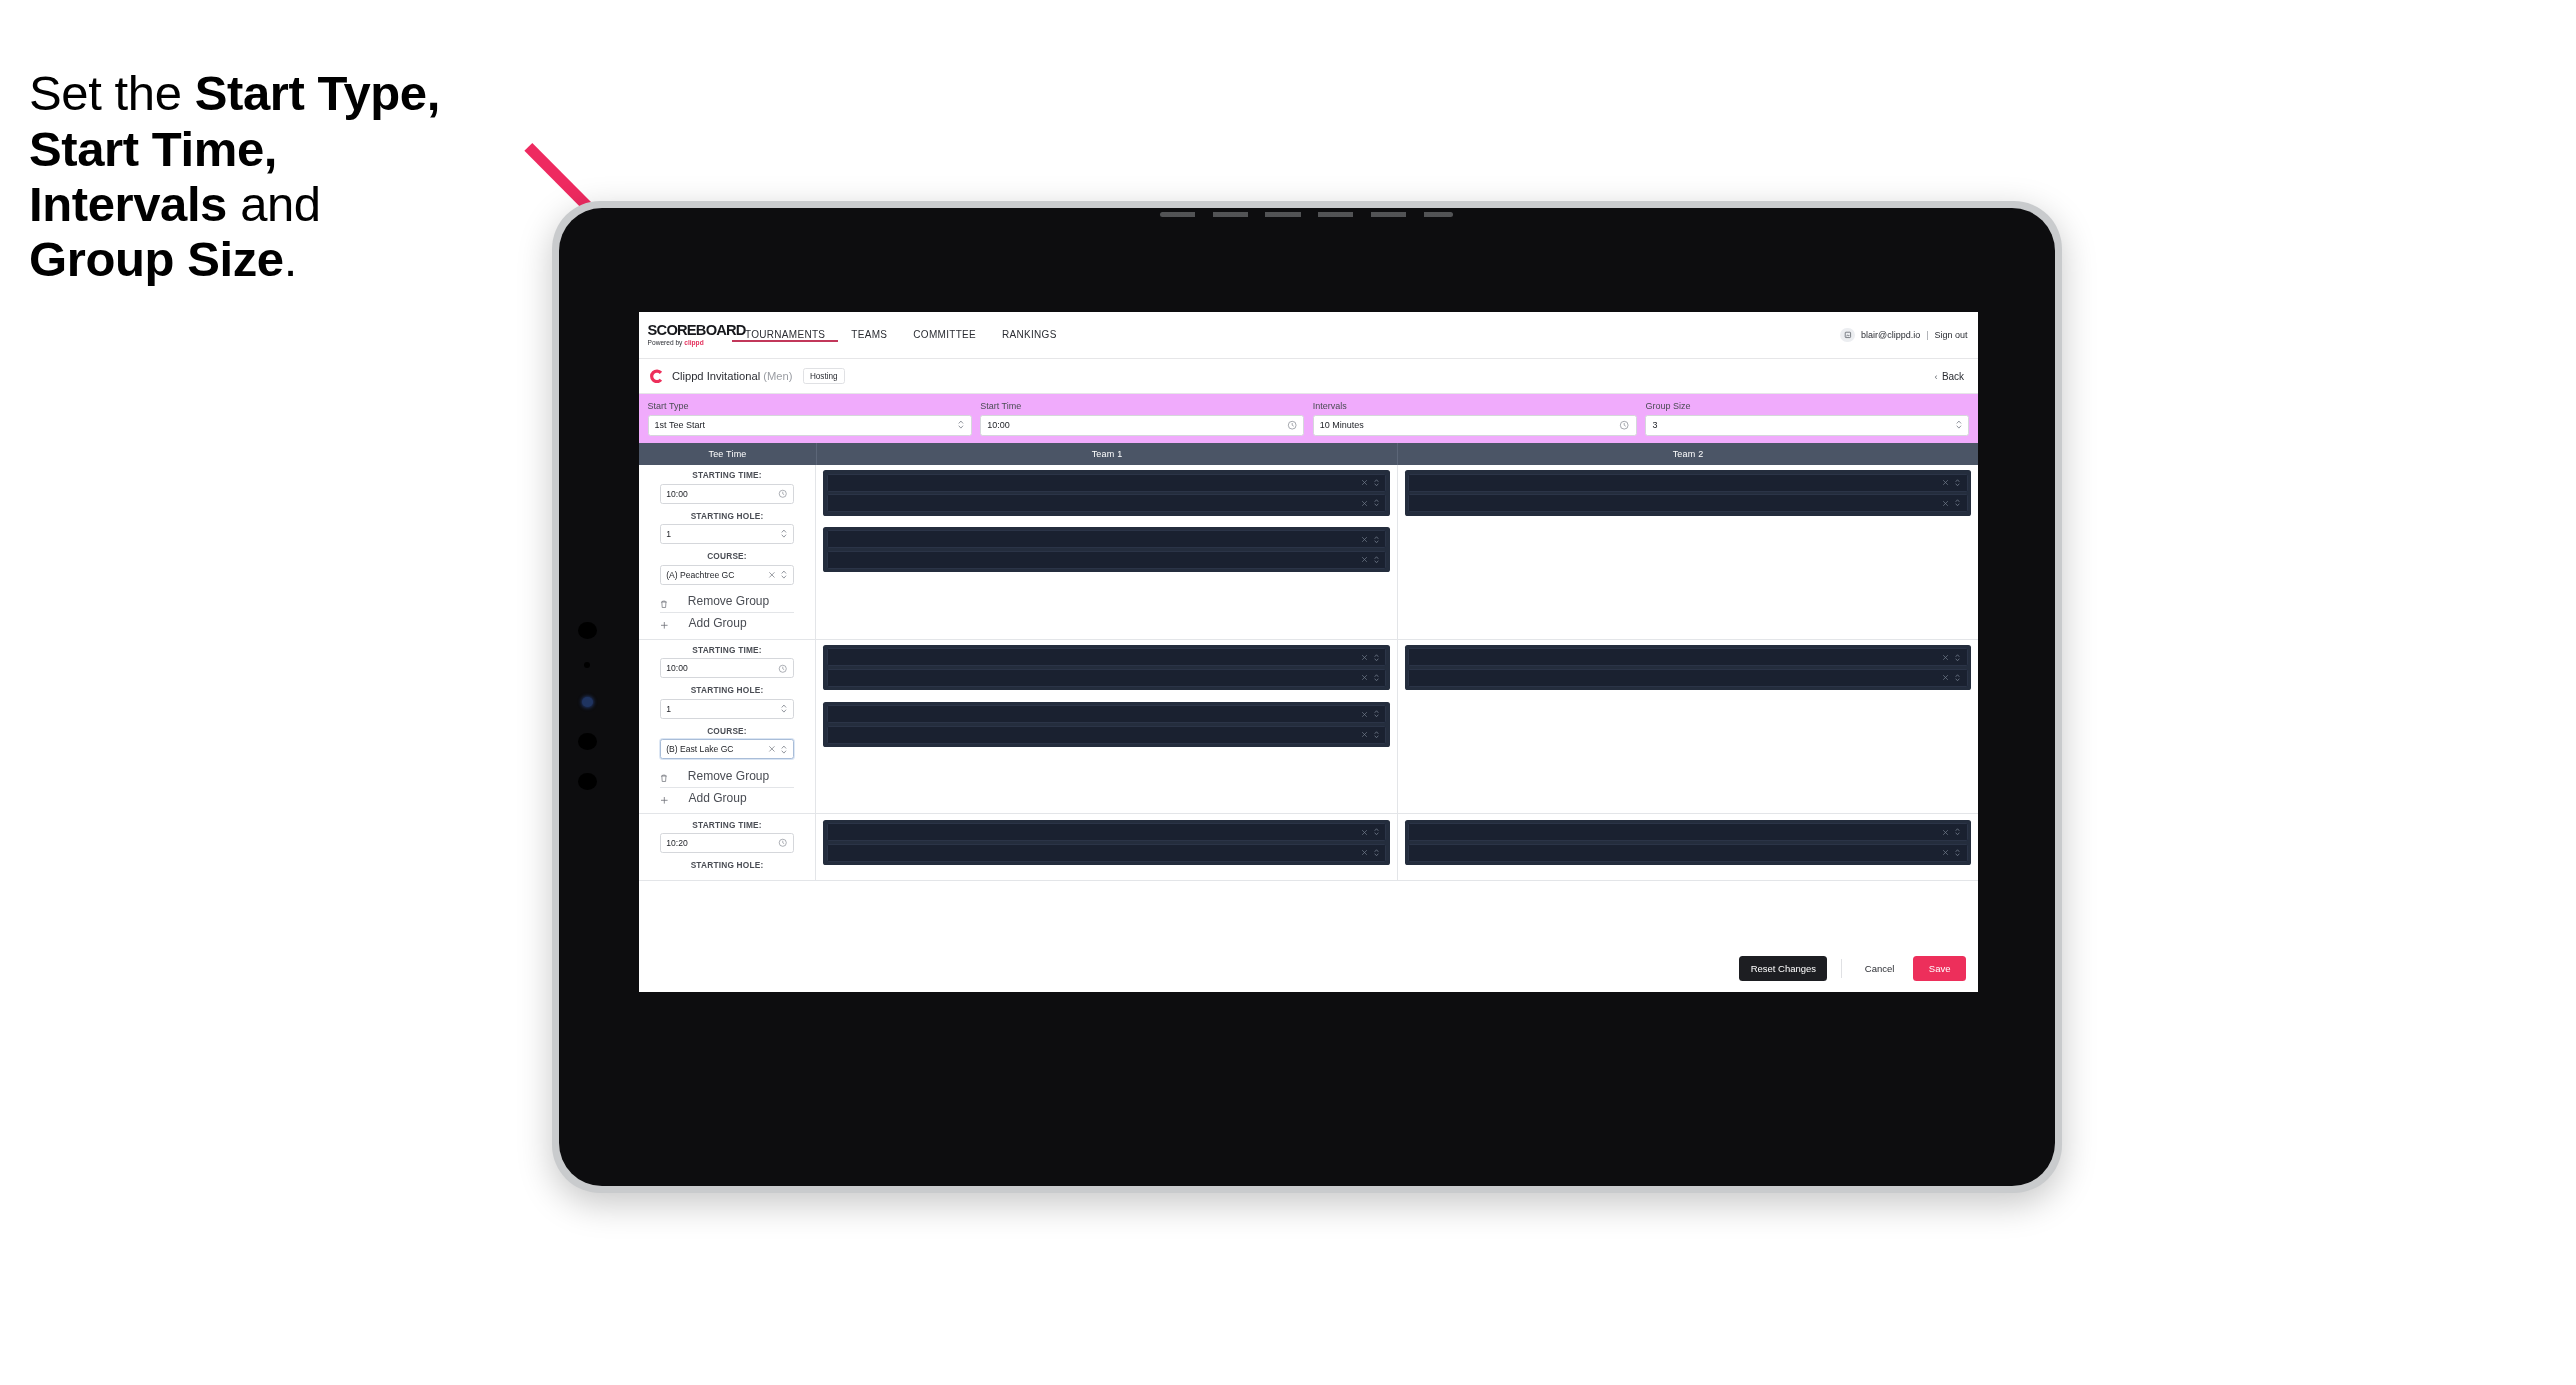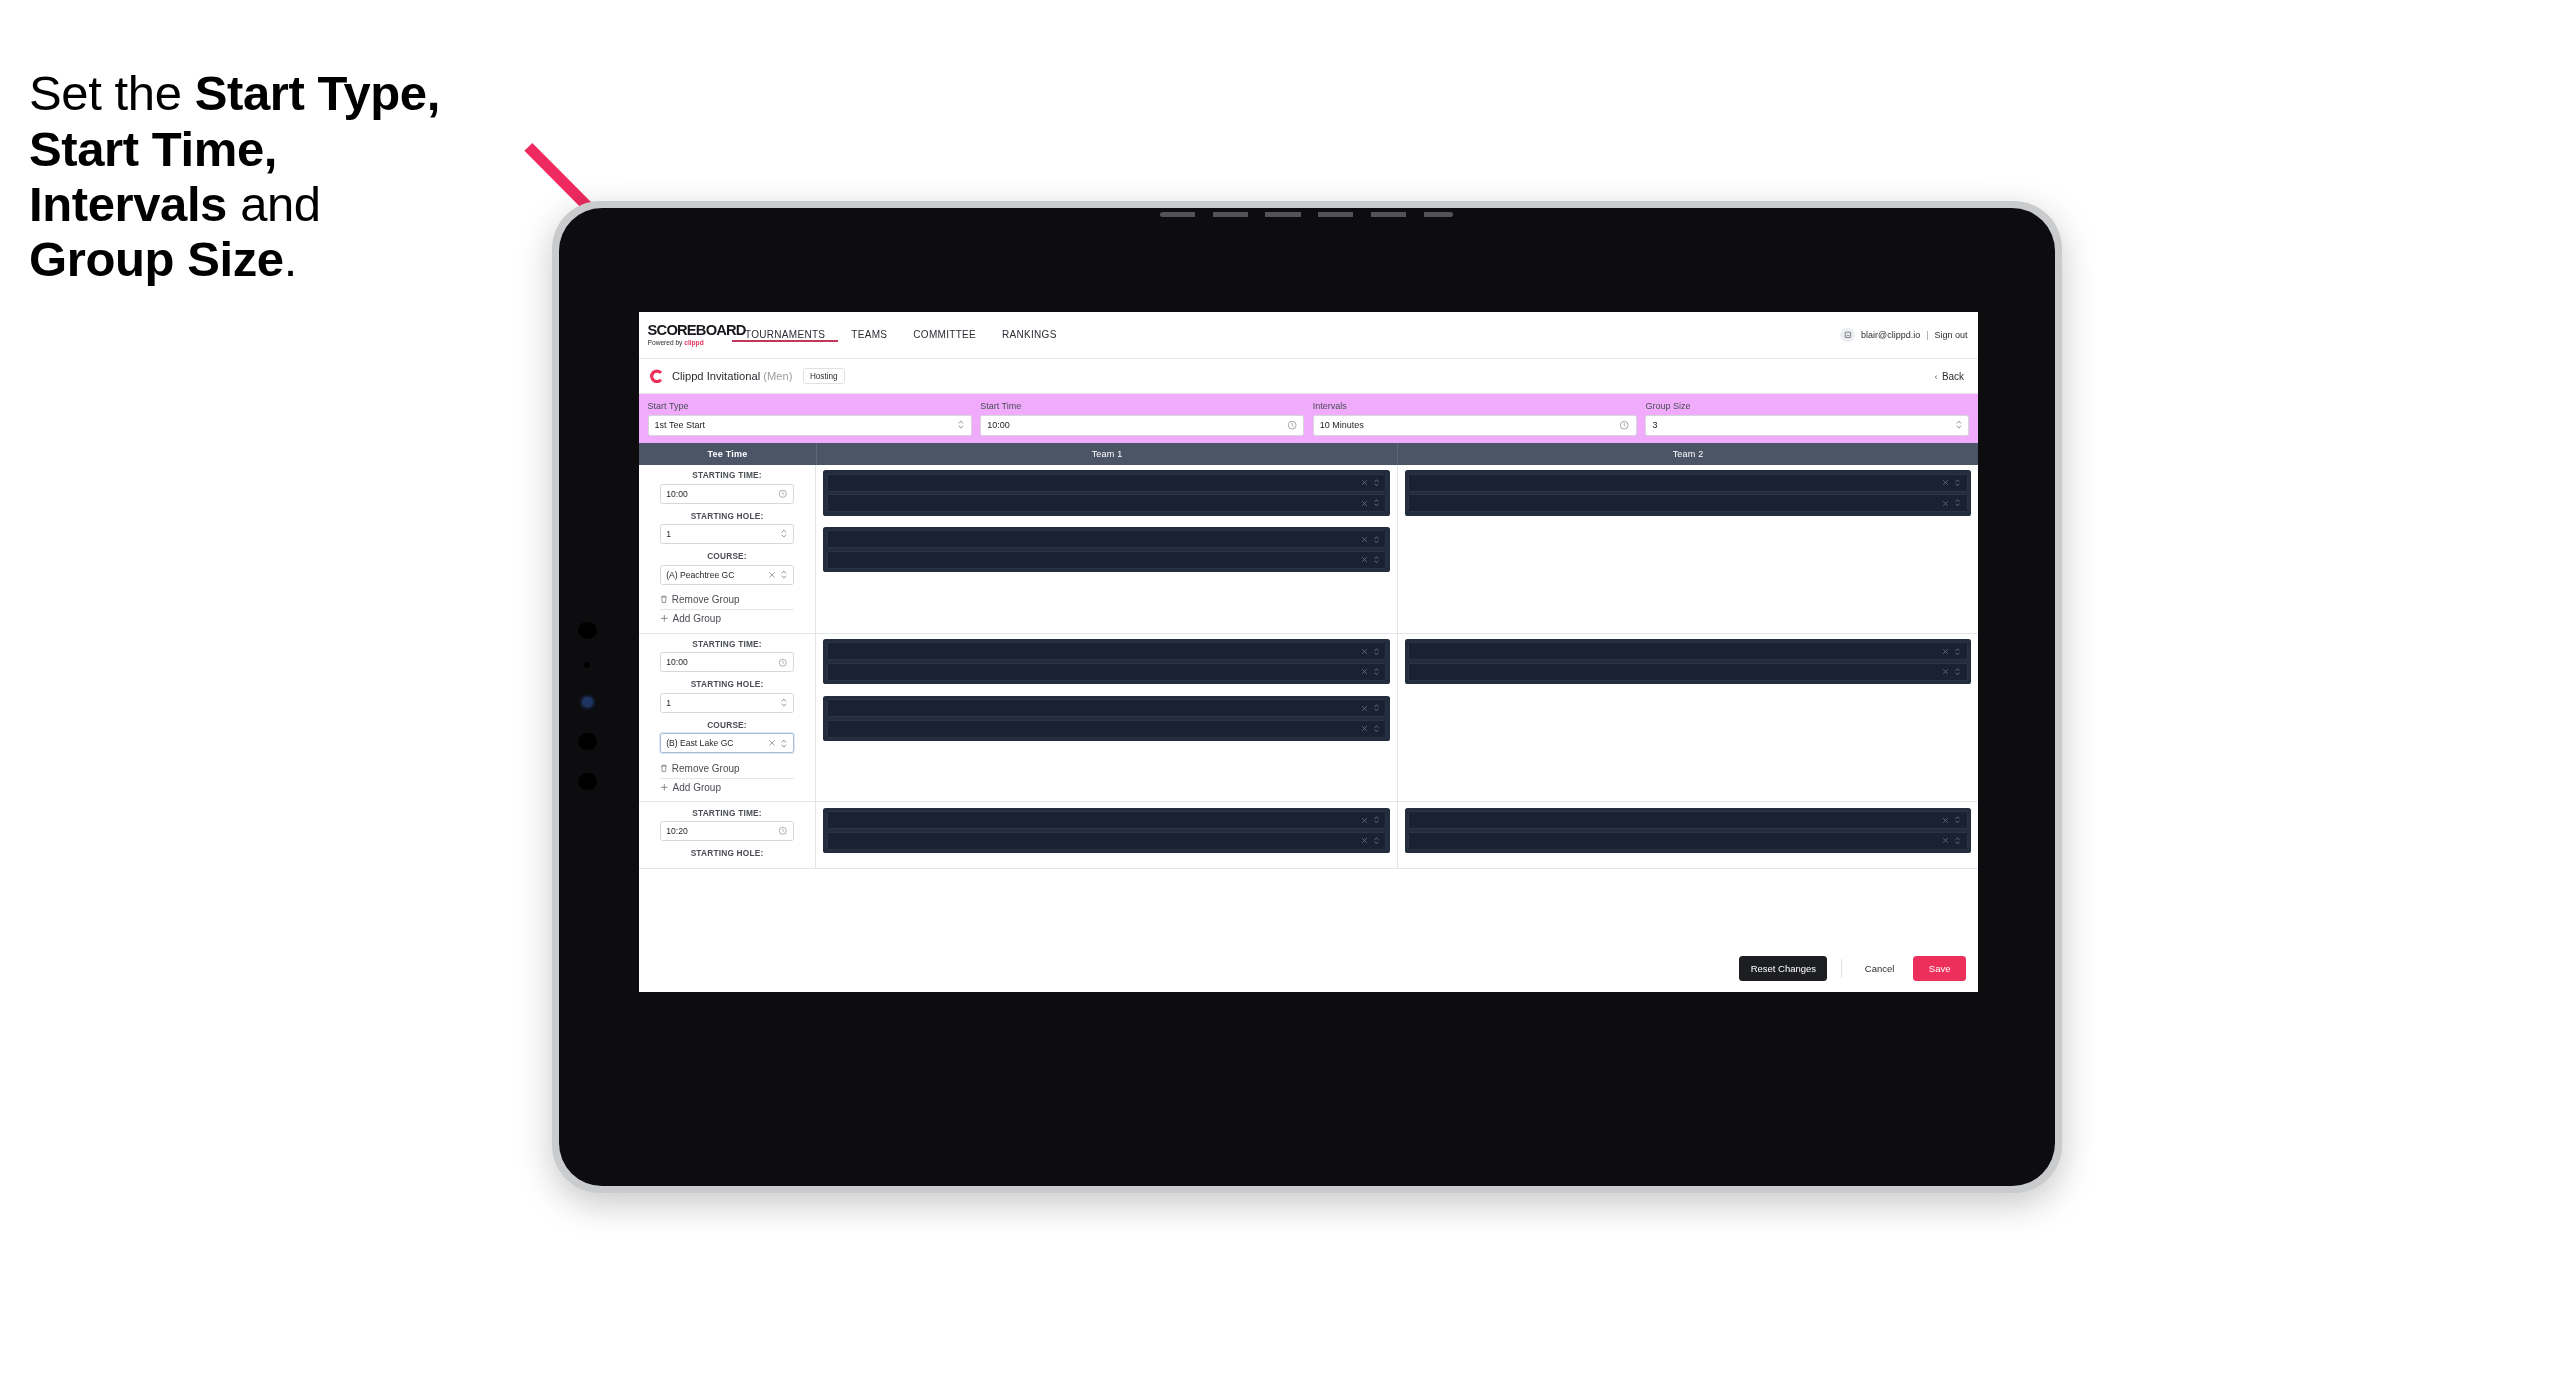"Tee Time" .th.c1 { font-weight: bold -> none }
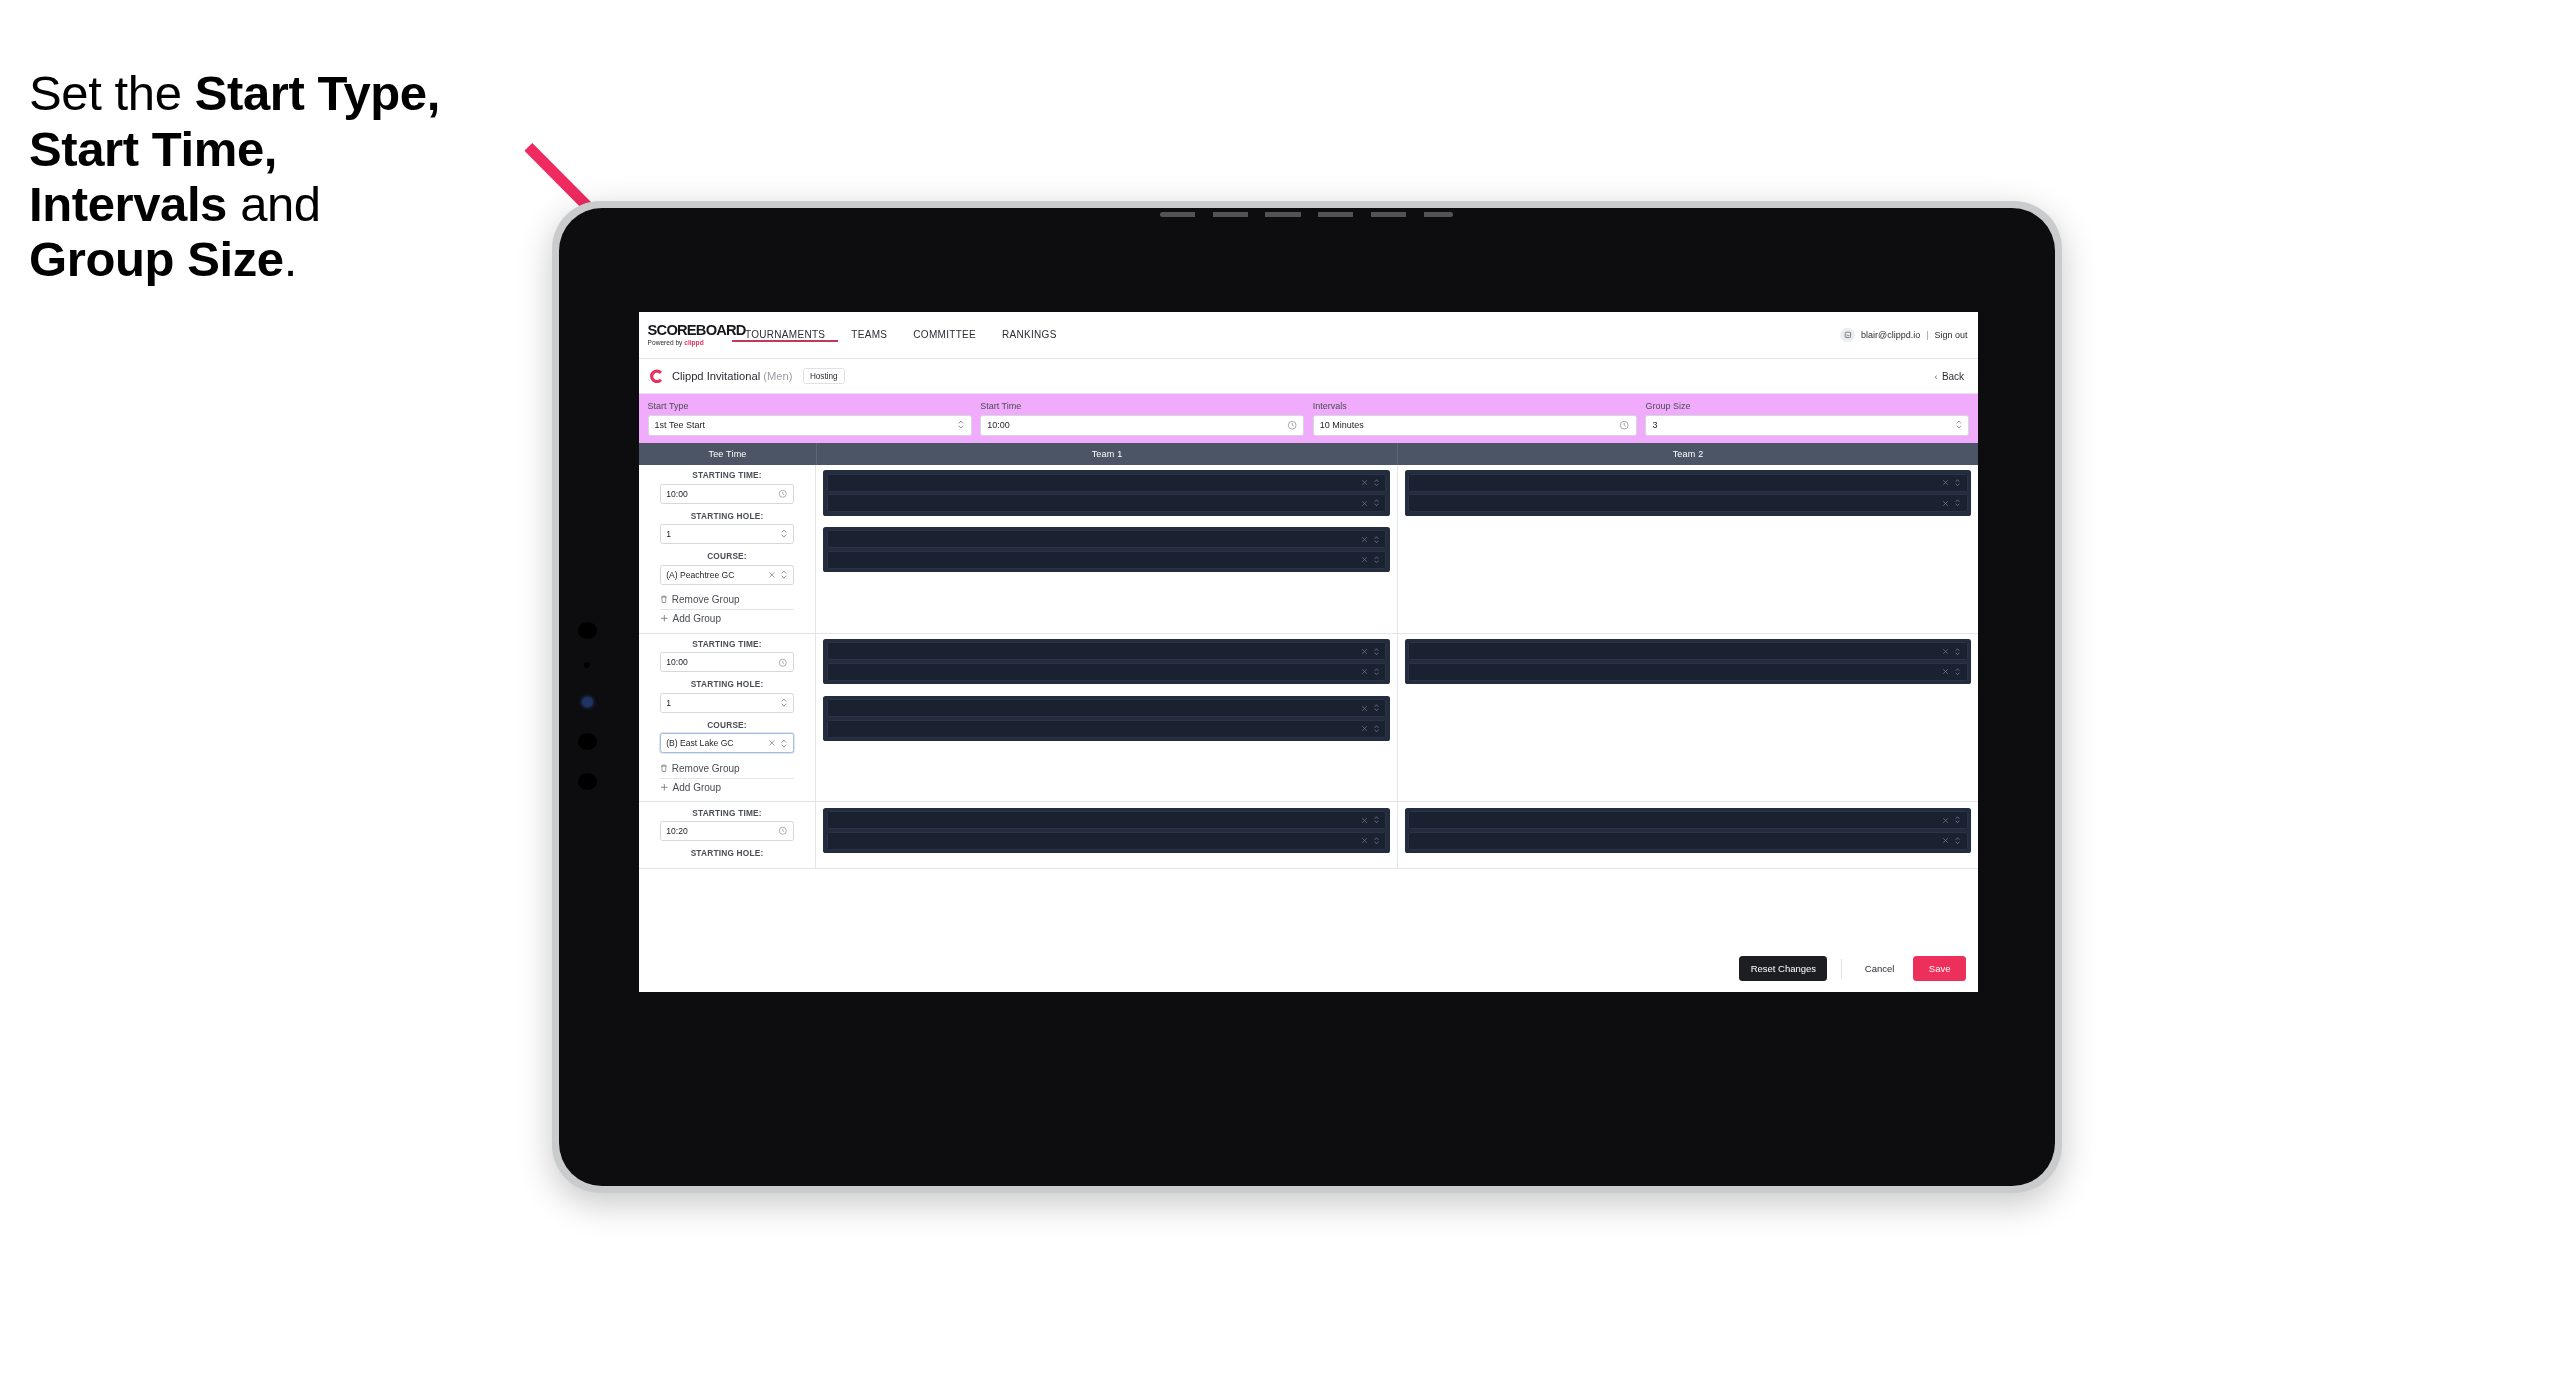"Remove Group" .grp-act { align-items: center -> flex-end; font-size: 10px -> 12px; gap: 4px -> 20px }
